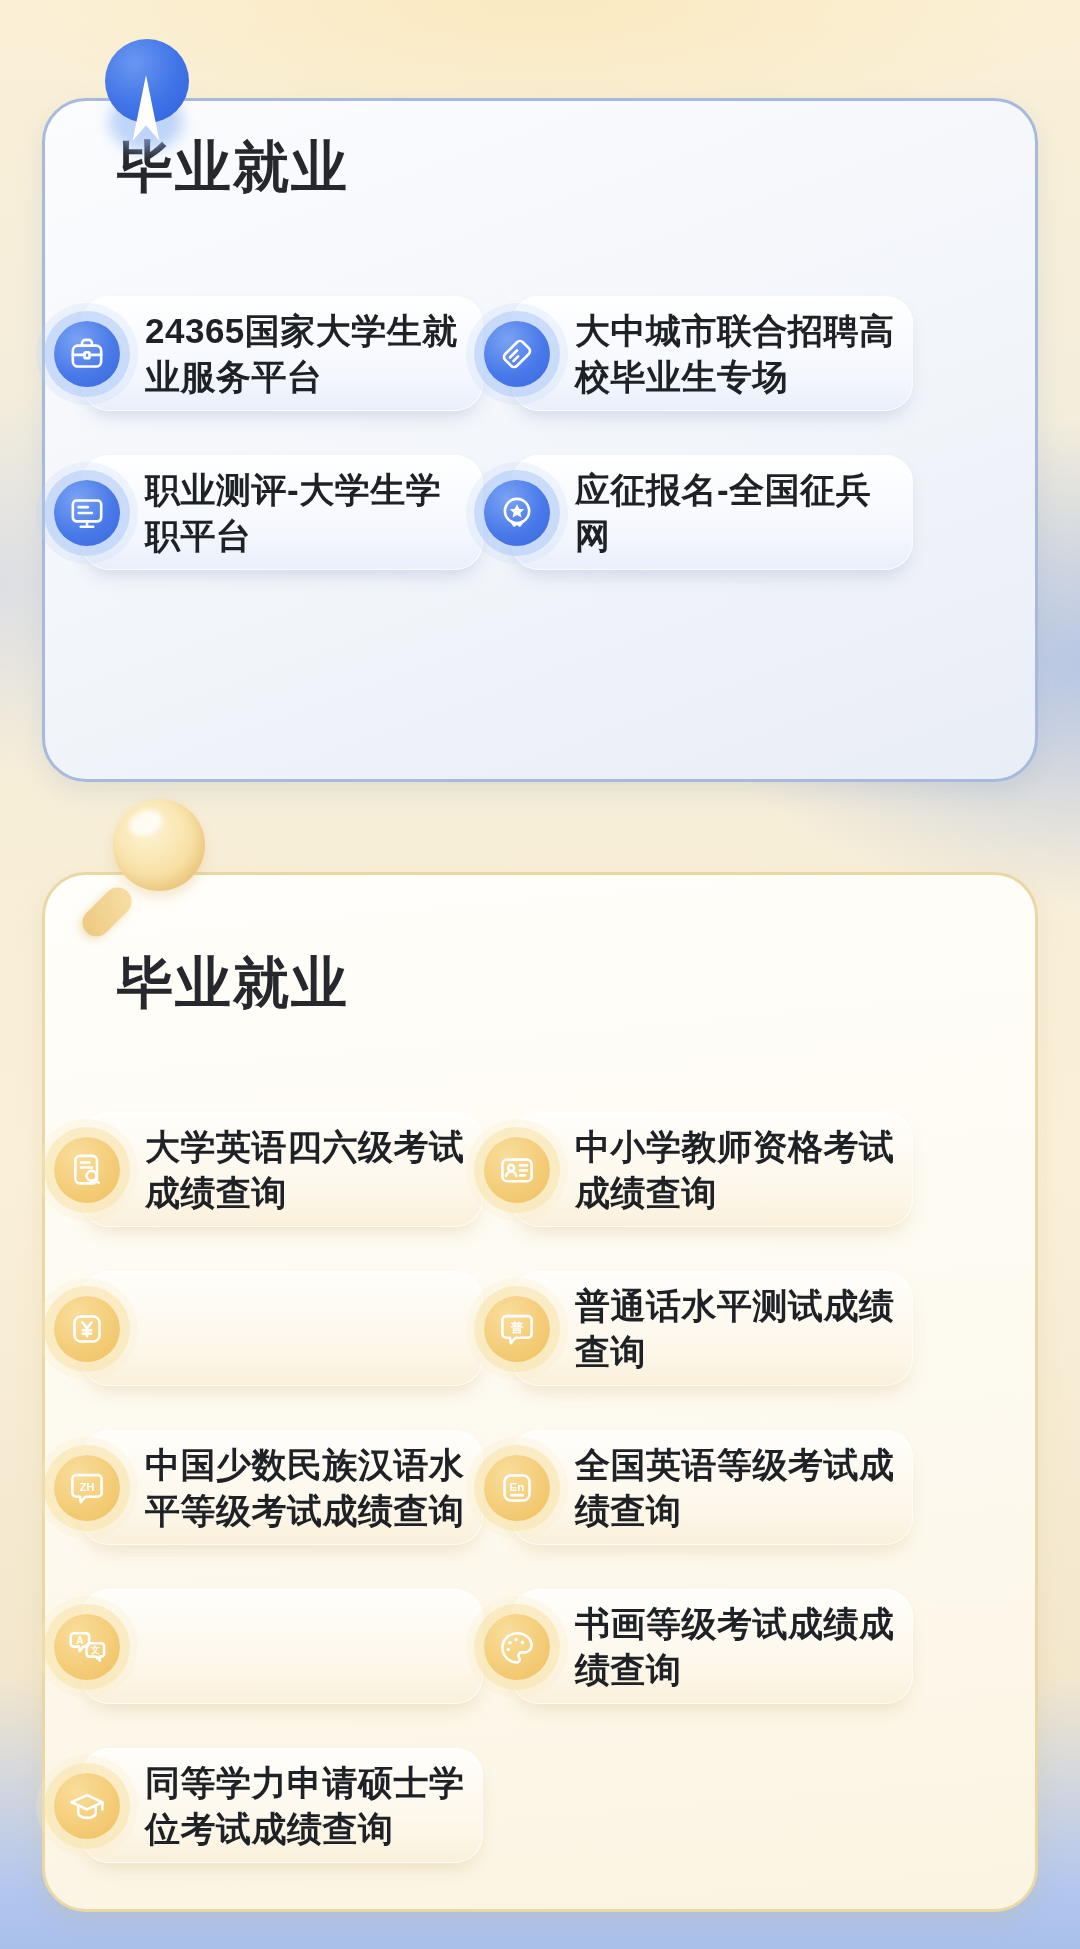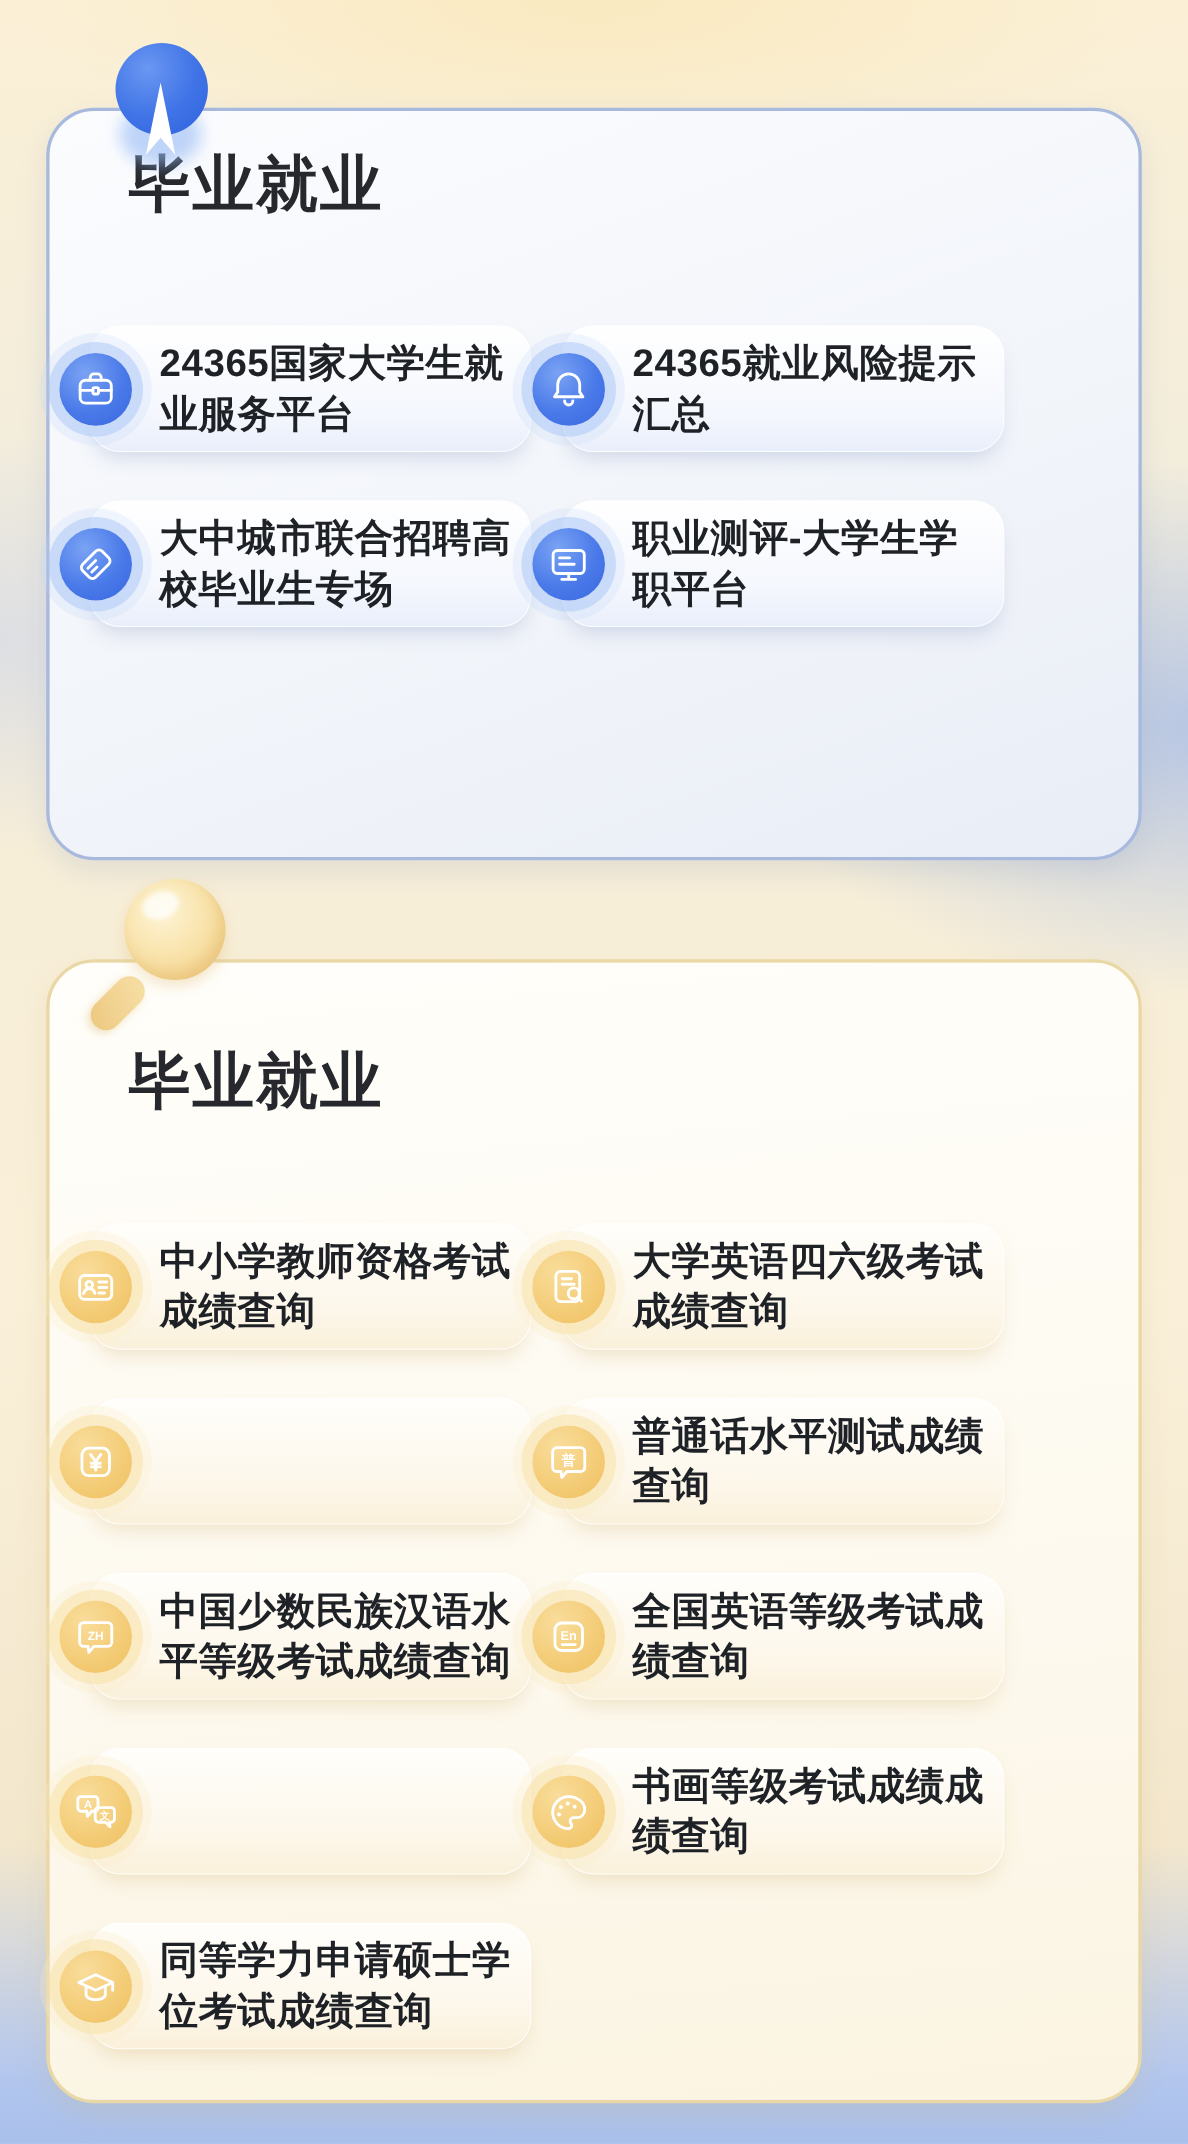"24365就业风险提示汇总" div.pill { html: <div> <span> <svg> <path></path> <path></path> </svg> </span> <span>24365就业风险提示汇总</span> </div> -> none }
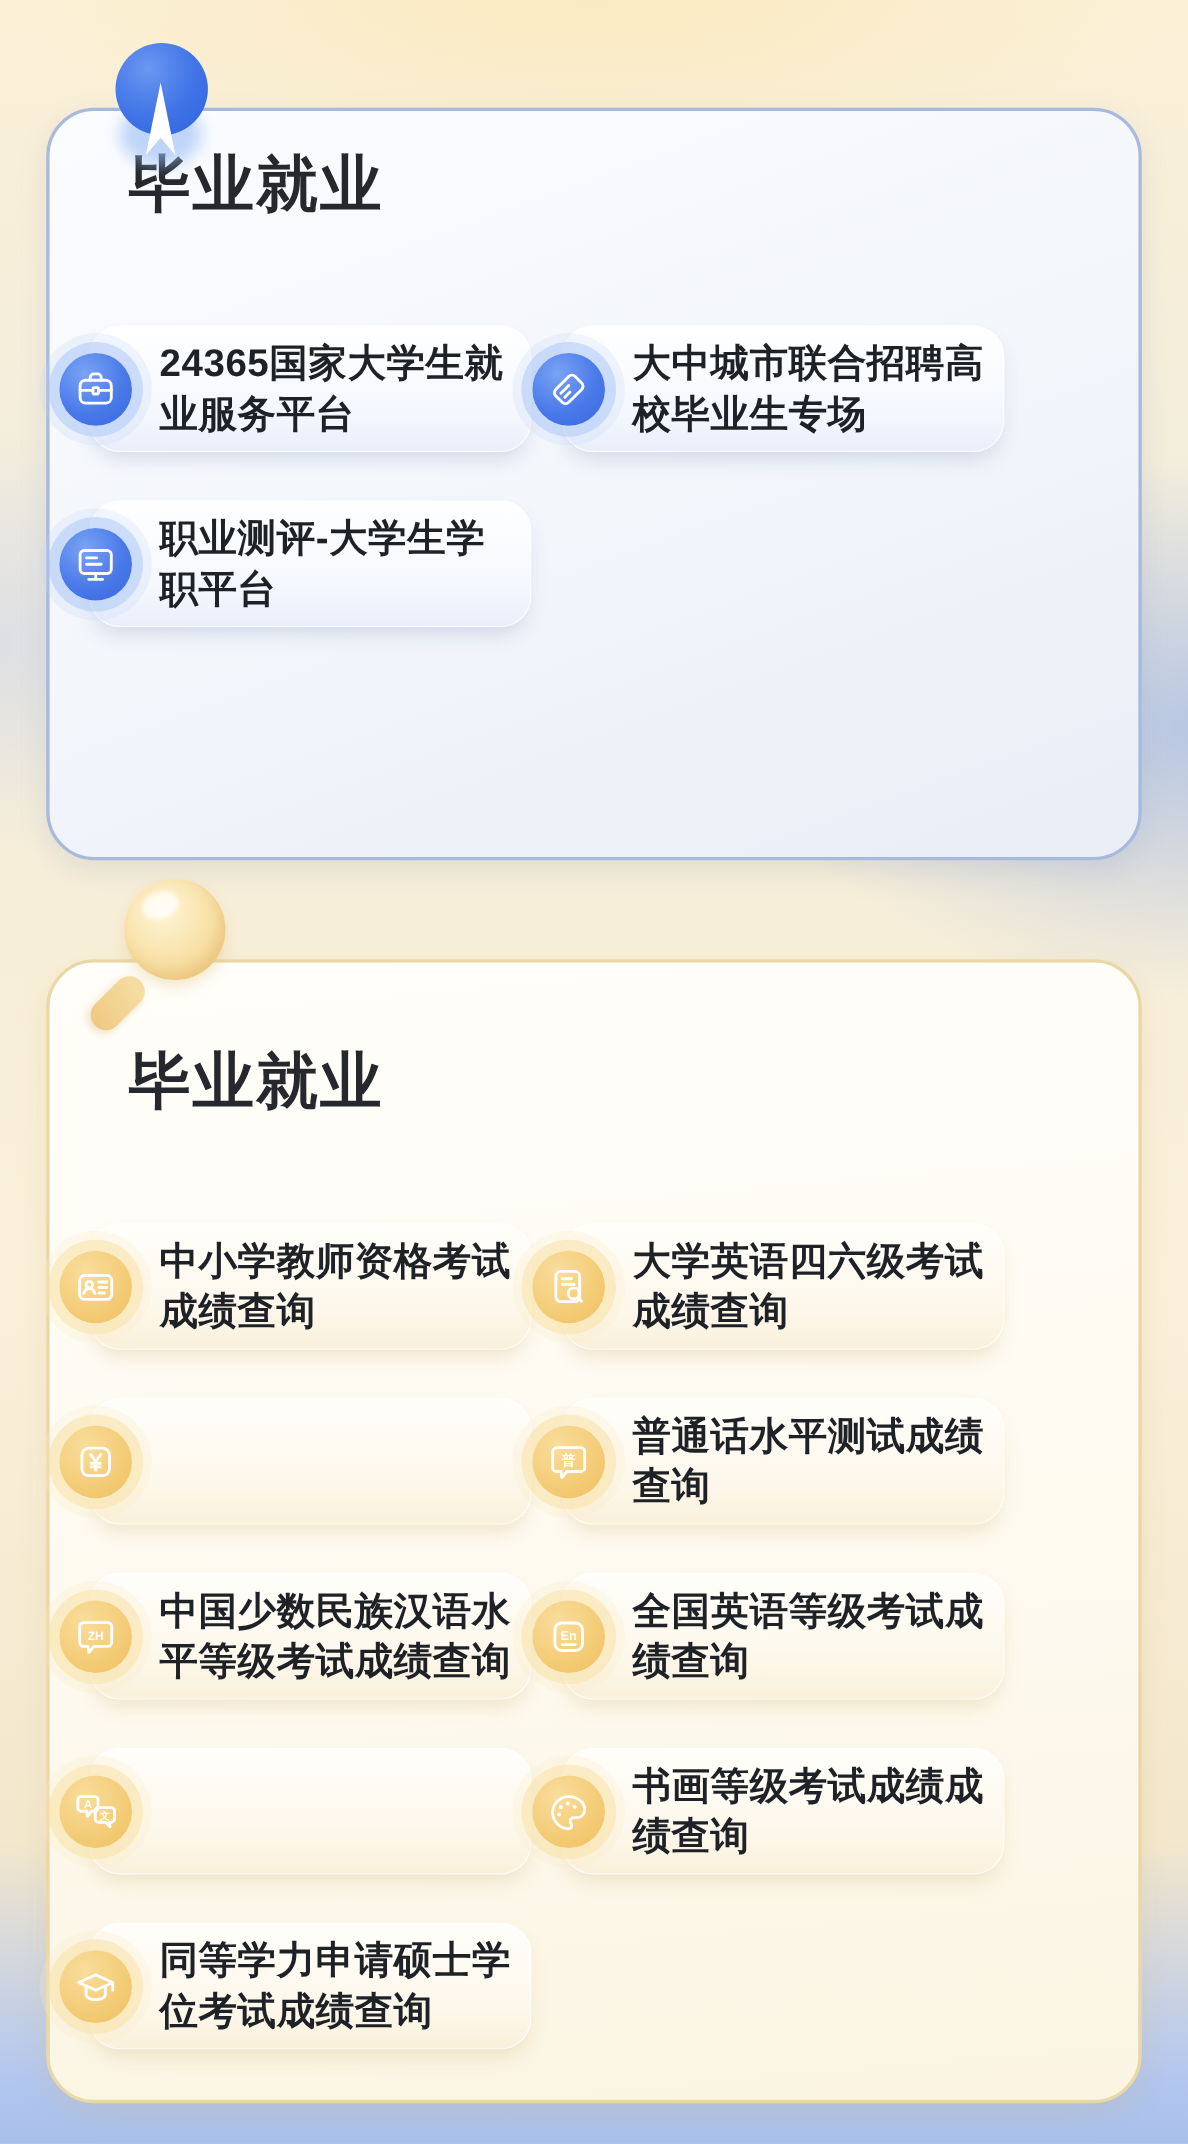"应征报名-全国征兵网" div.pill { html: none -> <div> <span> <svg> <circle></circle> <path></path> <path></path> </svg> </span> <span>应征报名-全国征兵网</span> </div> }
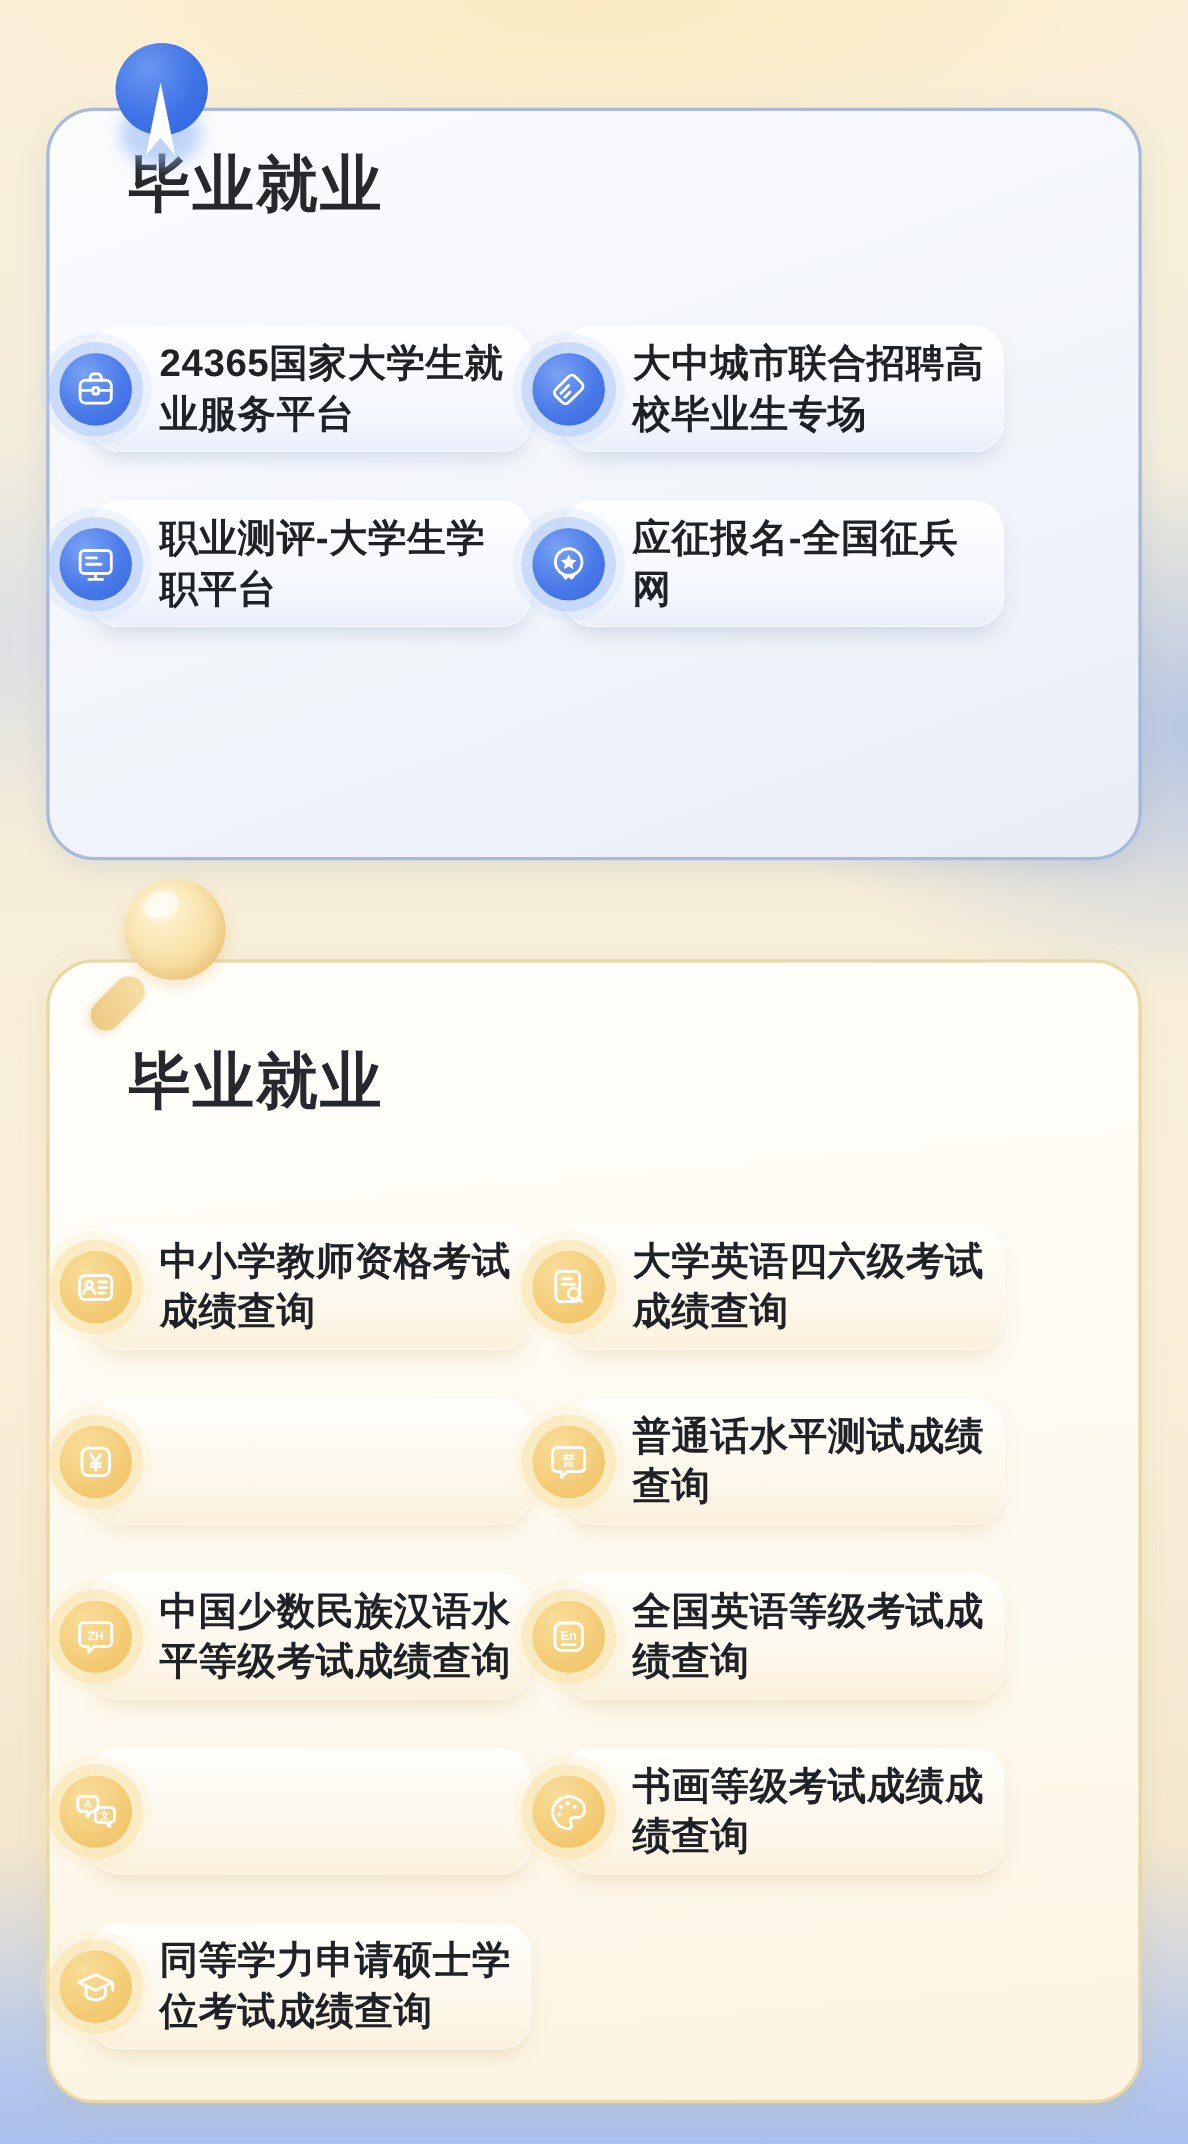"中小学教师资格考试成绩查询" div.pill { order: before "大学英语四六级考试成绩查询" -> after "大学英语四六级考试成绩查询" }
